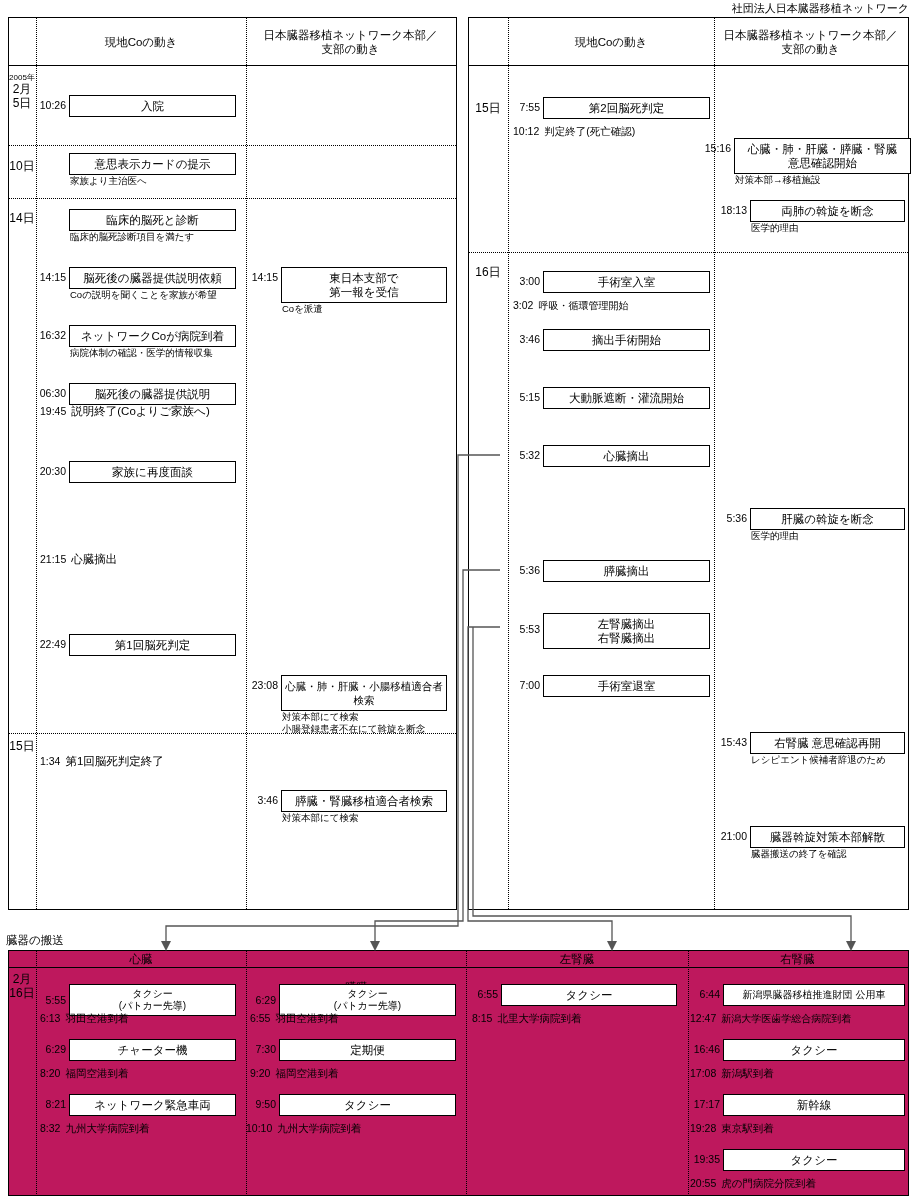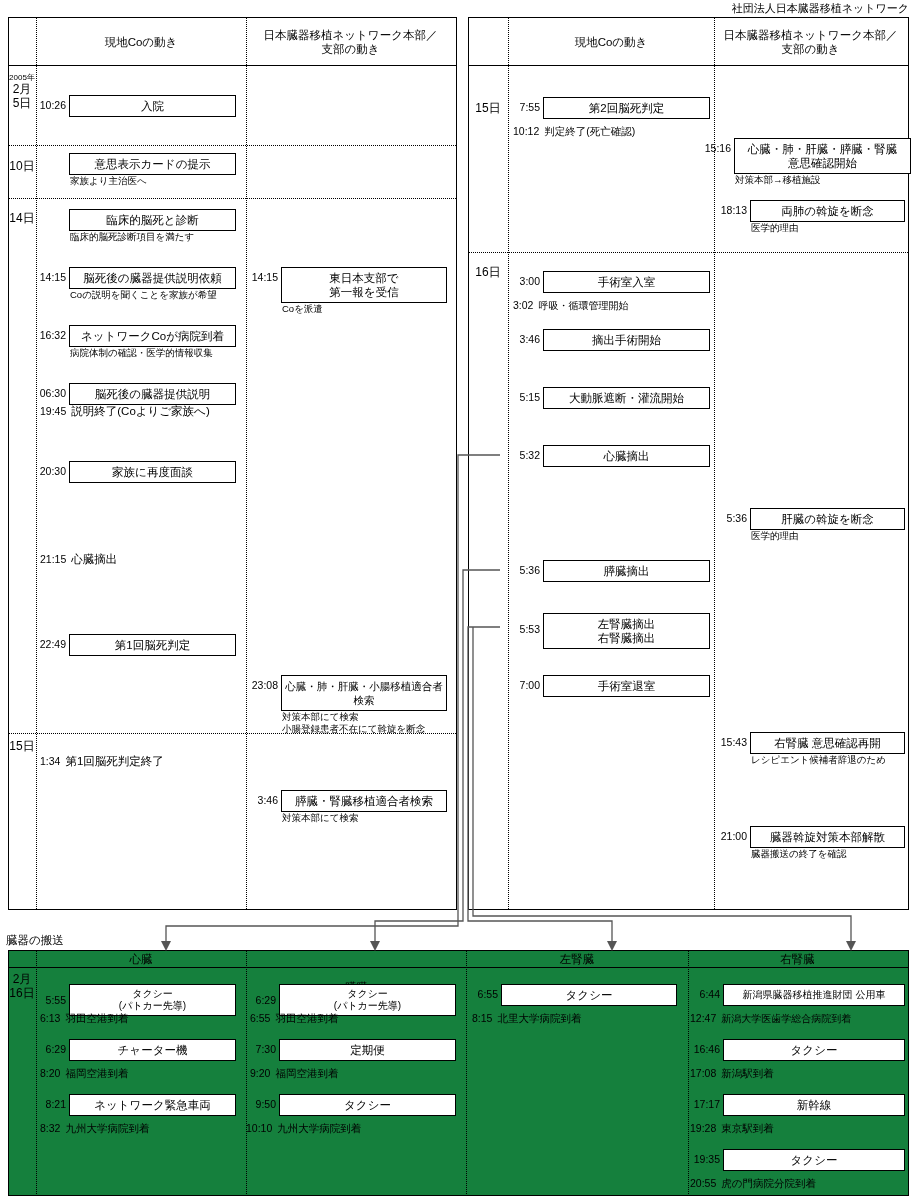"心臓" #panel-transport { background: #15803d -> #be185d }
